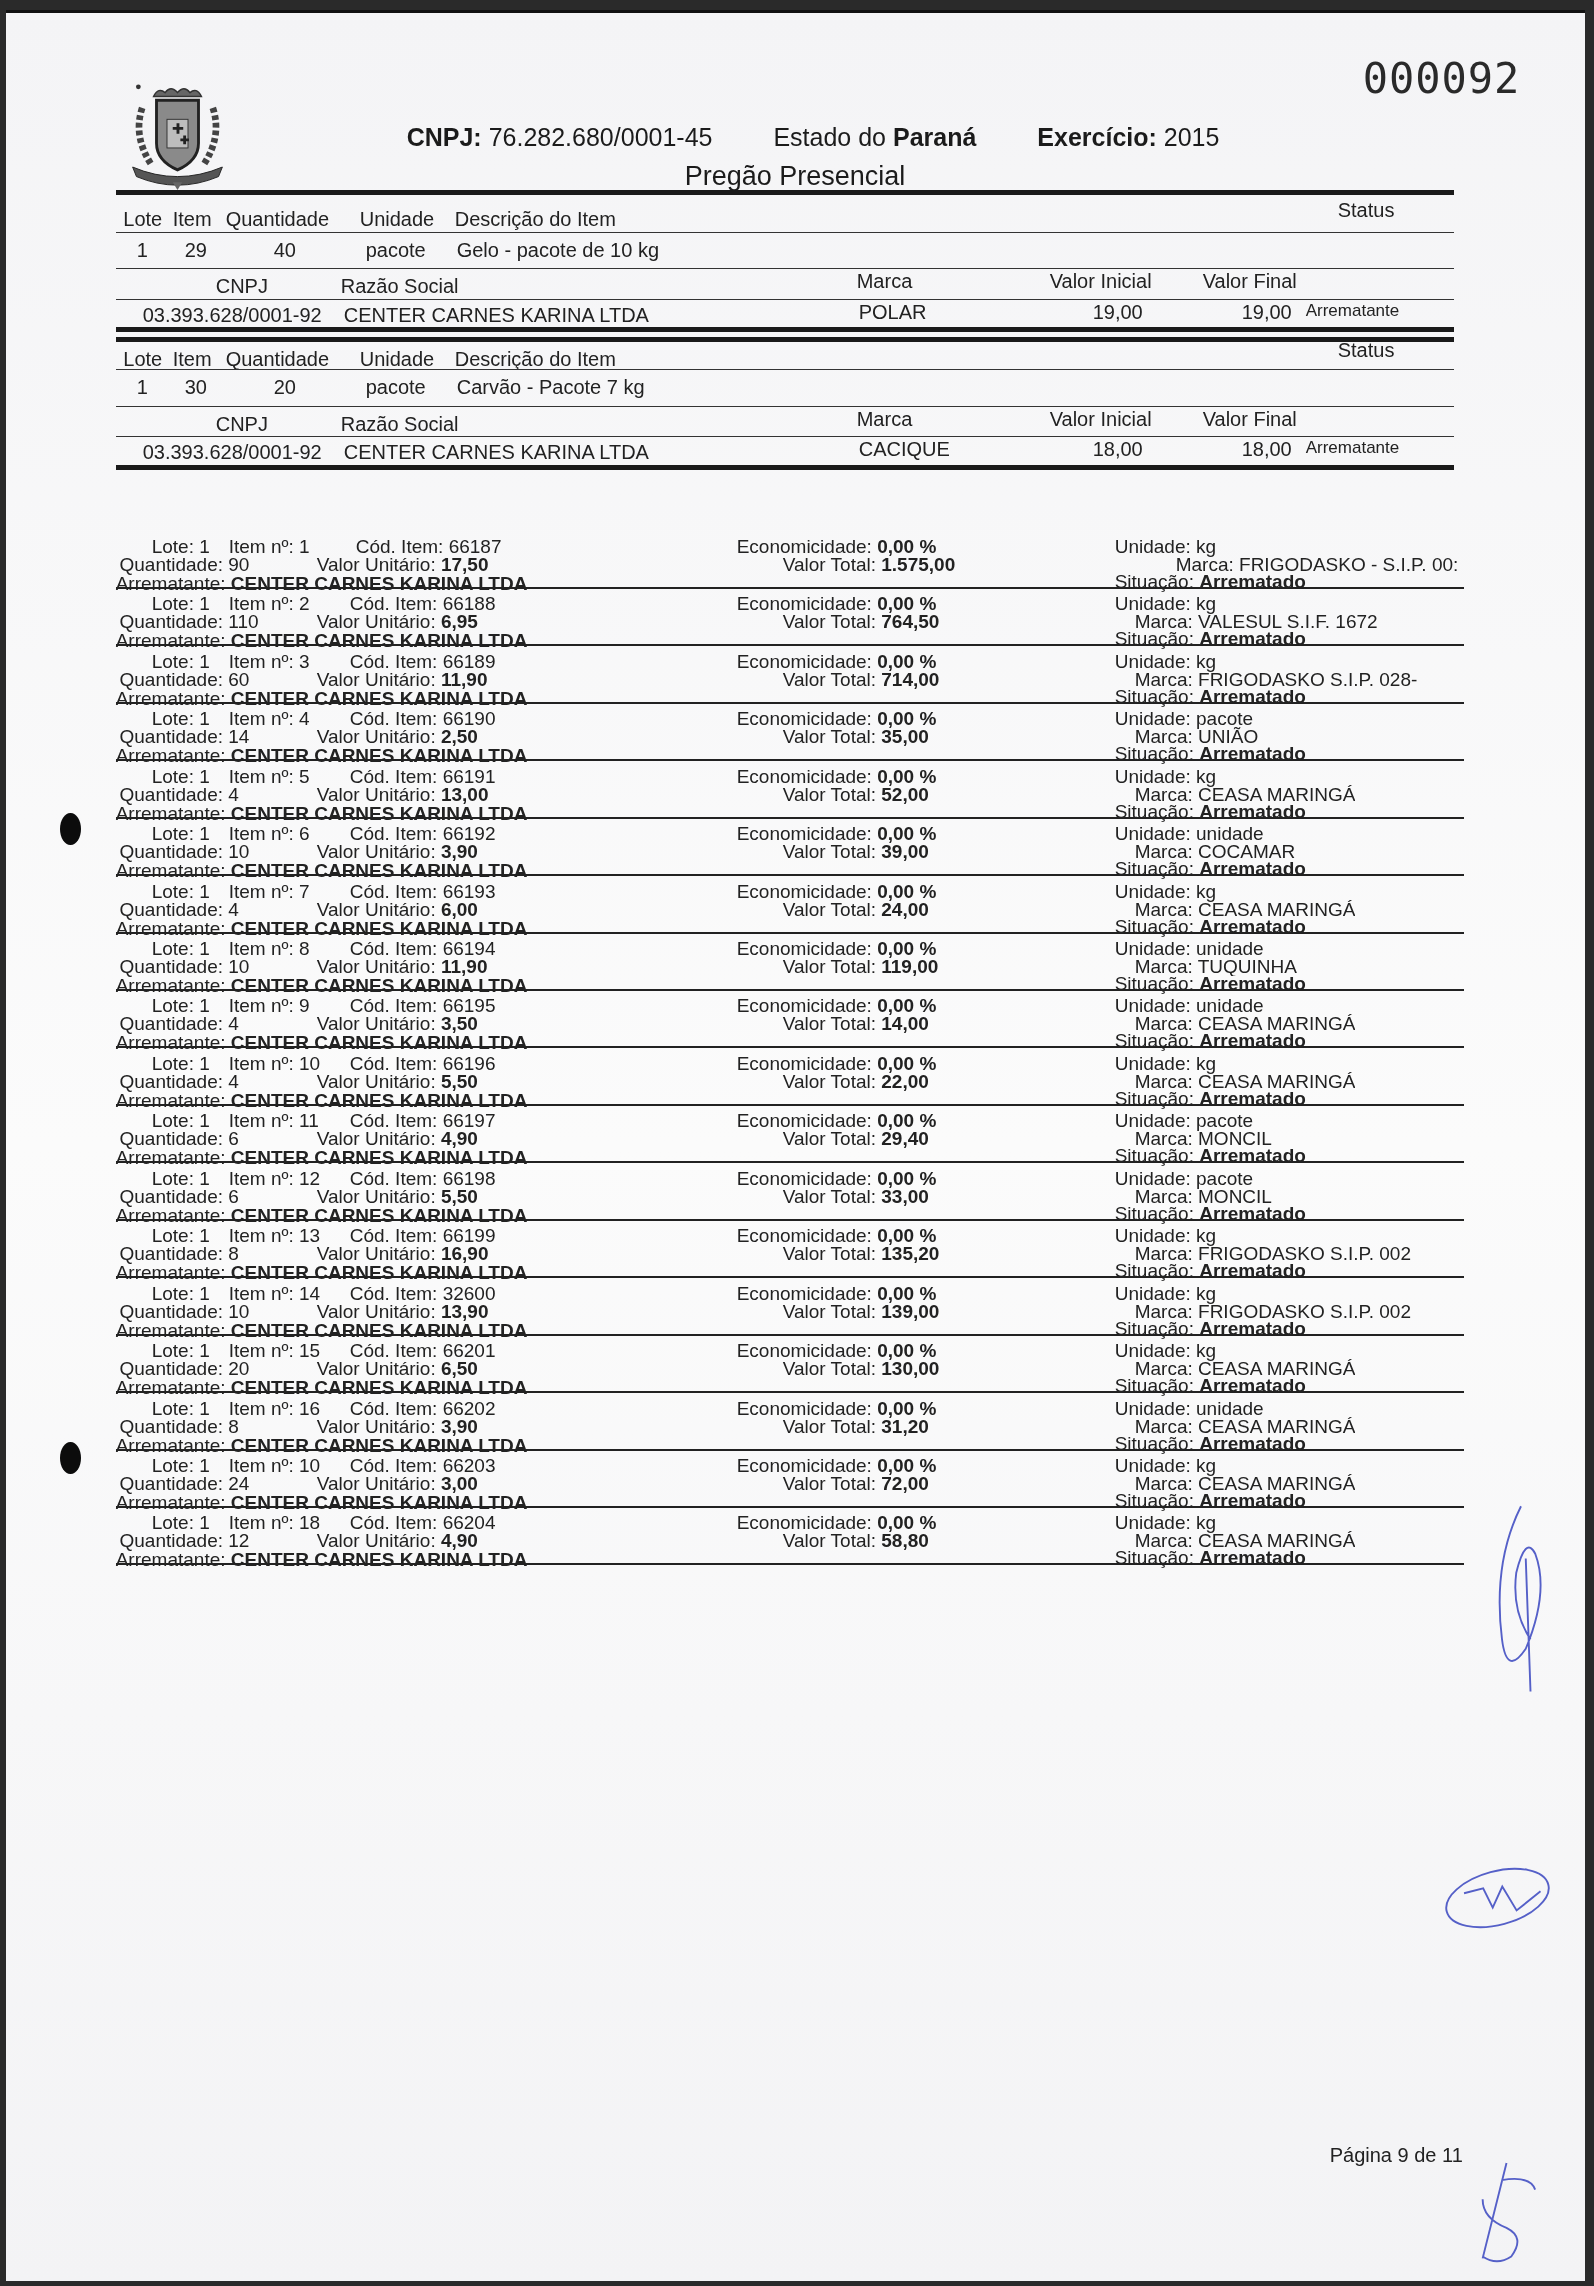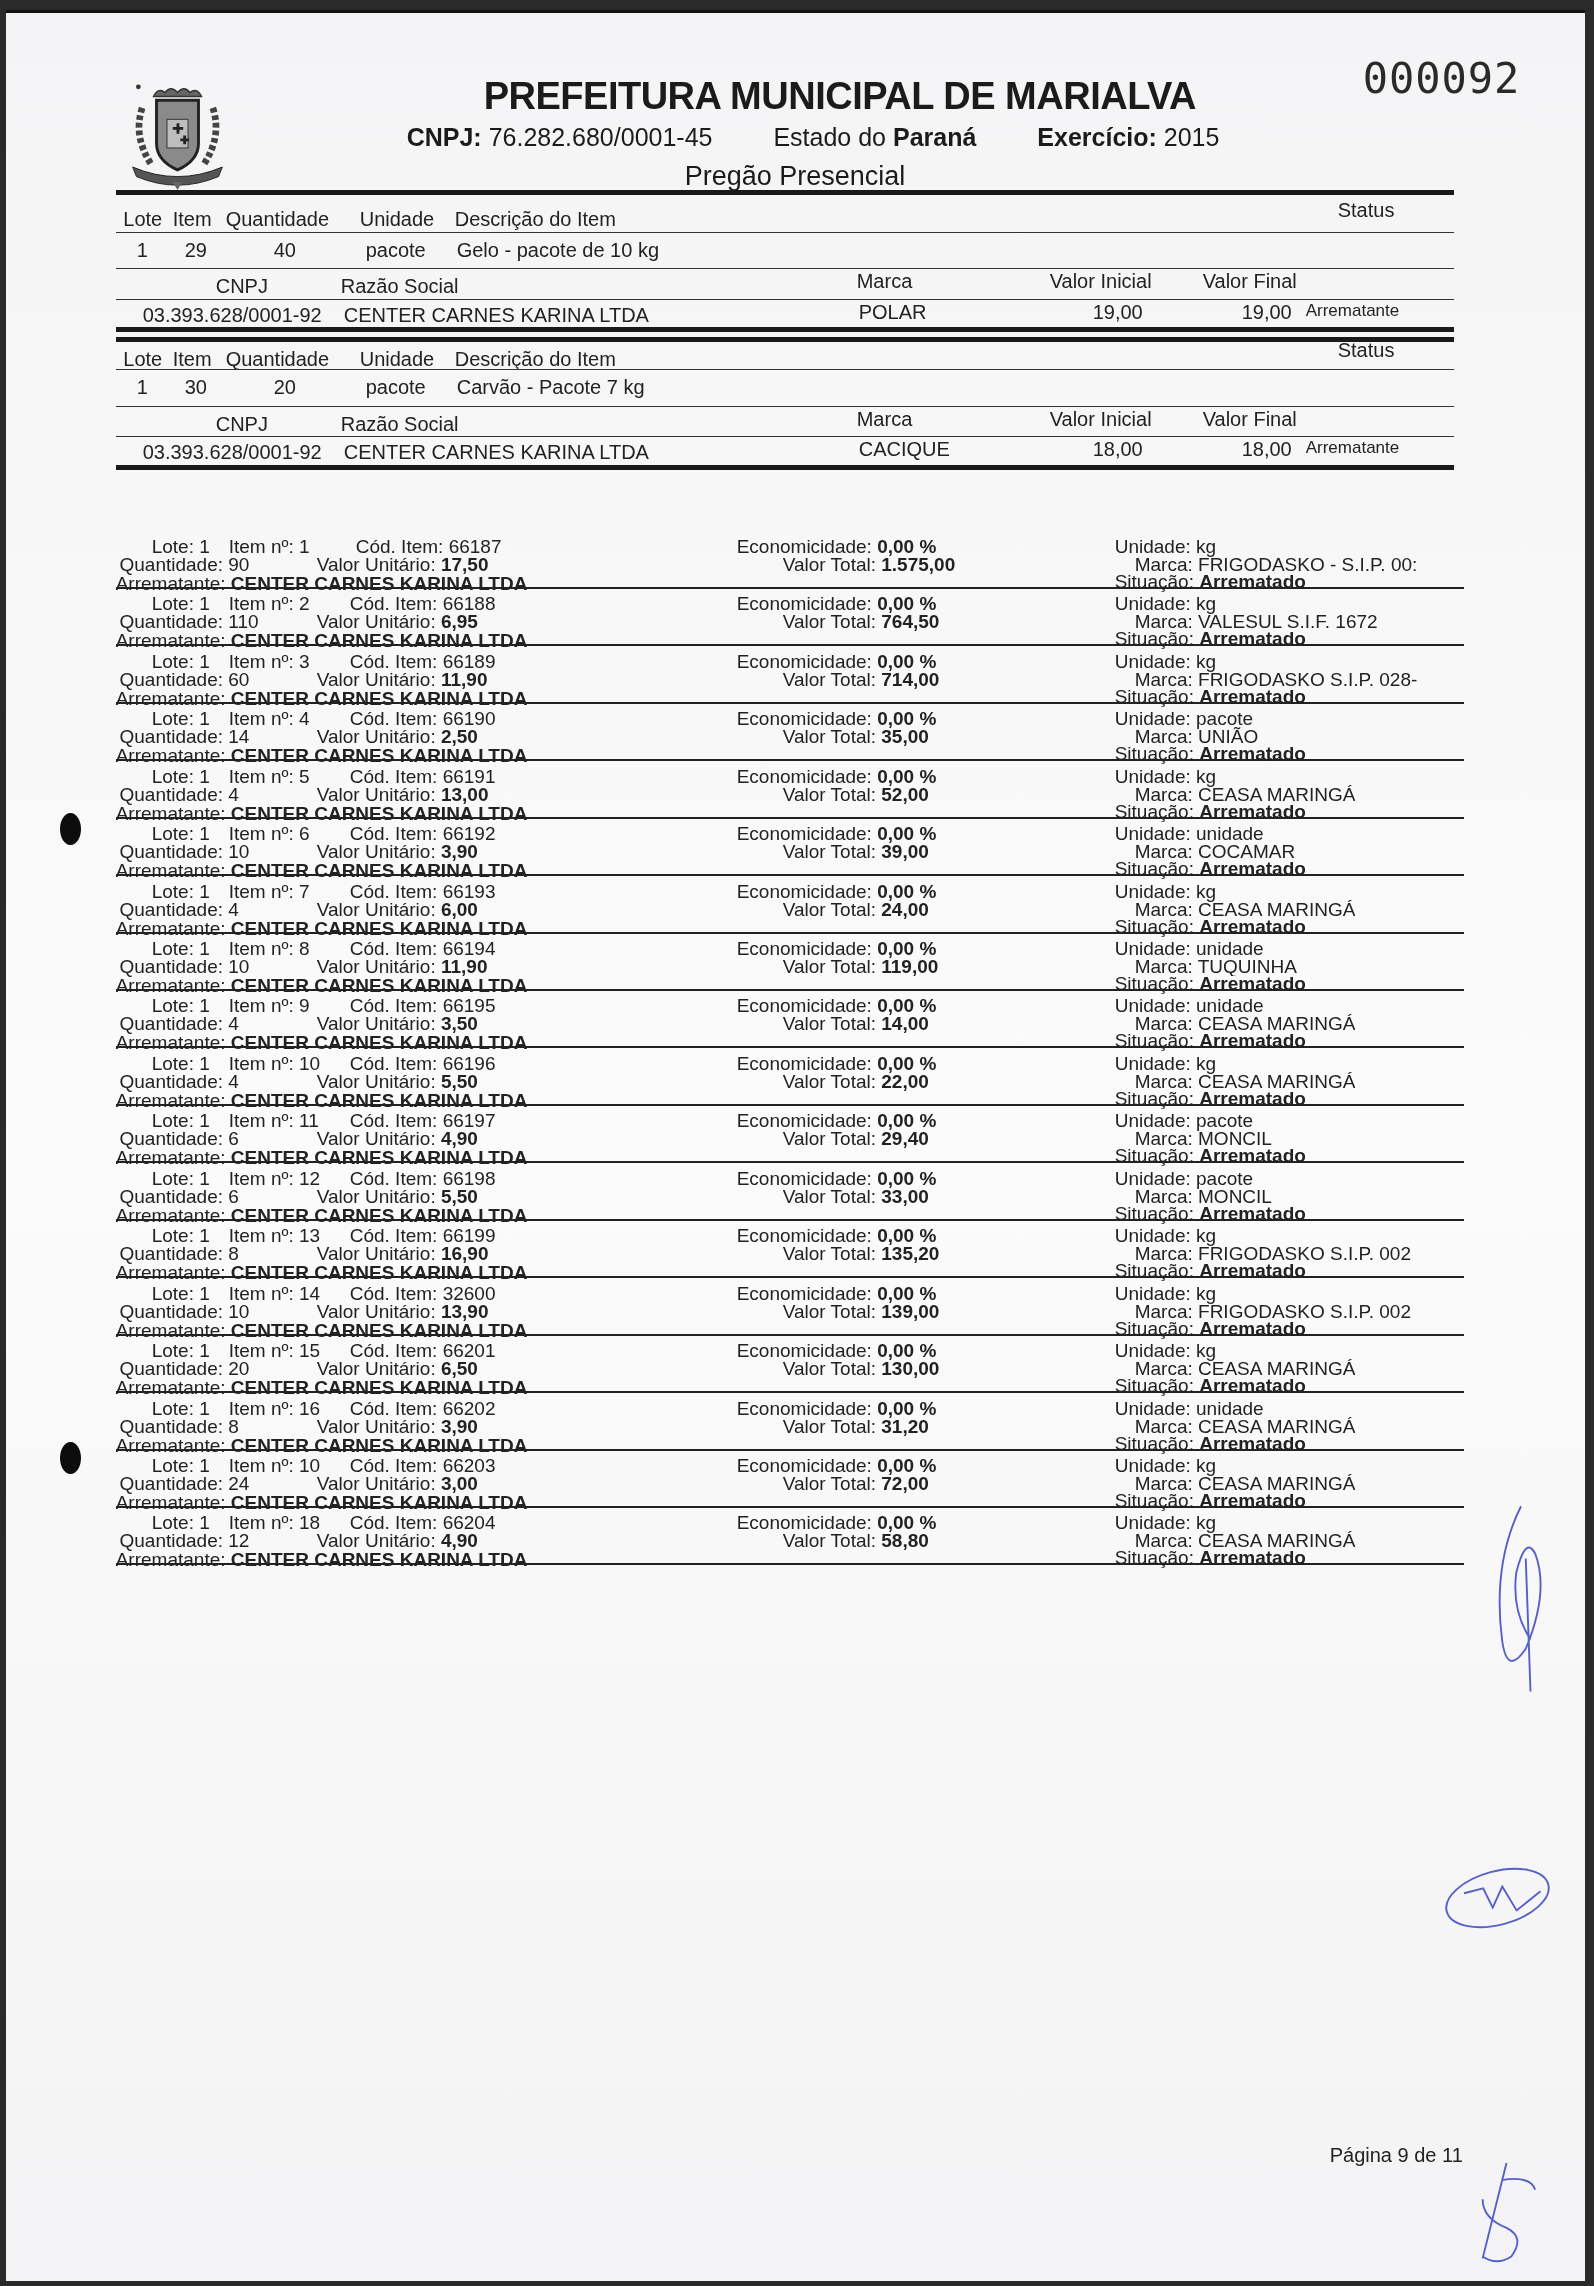"PREFEITURA MUNICIPAL DE MARIALVA" div.title { html: <div>PREFEITURA MUNICIPAL DE MARIALVA</div> -> none }
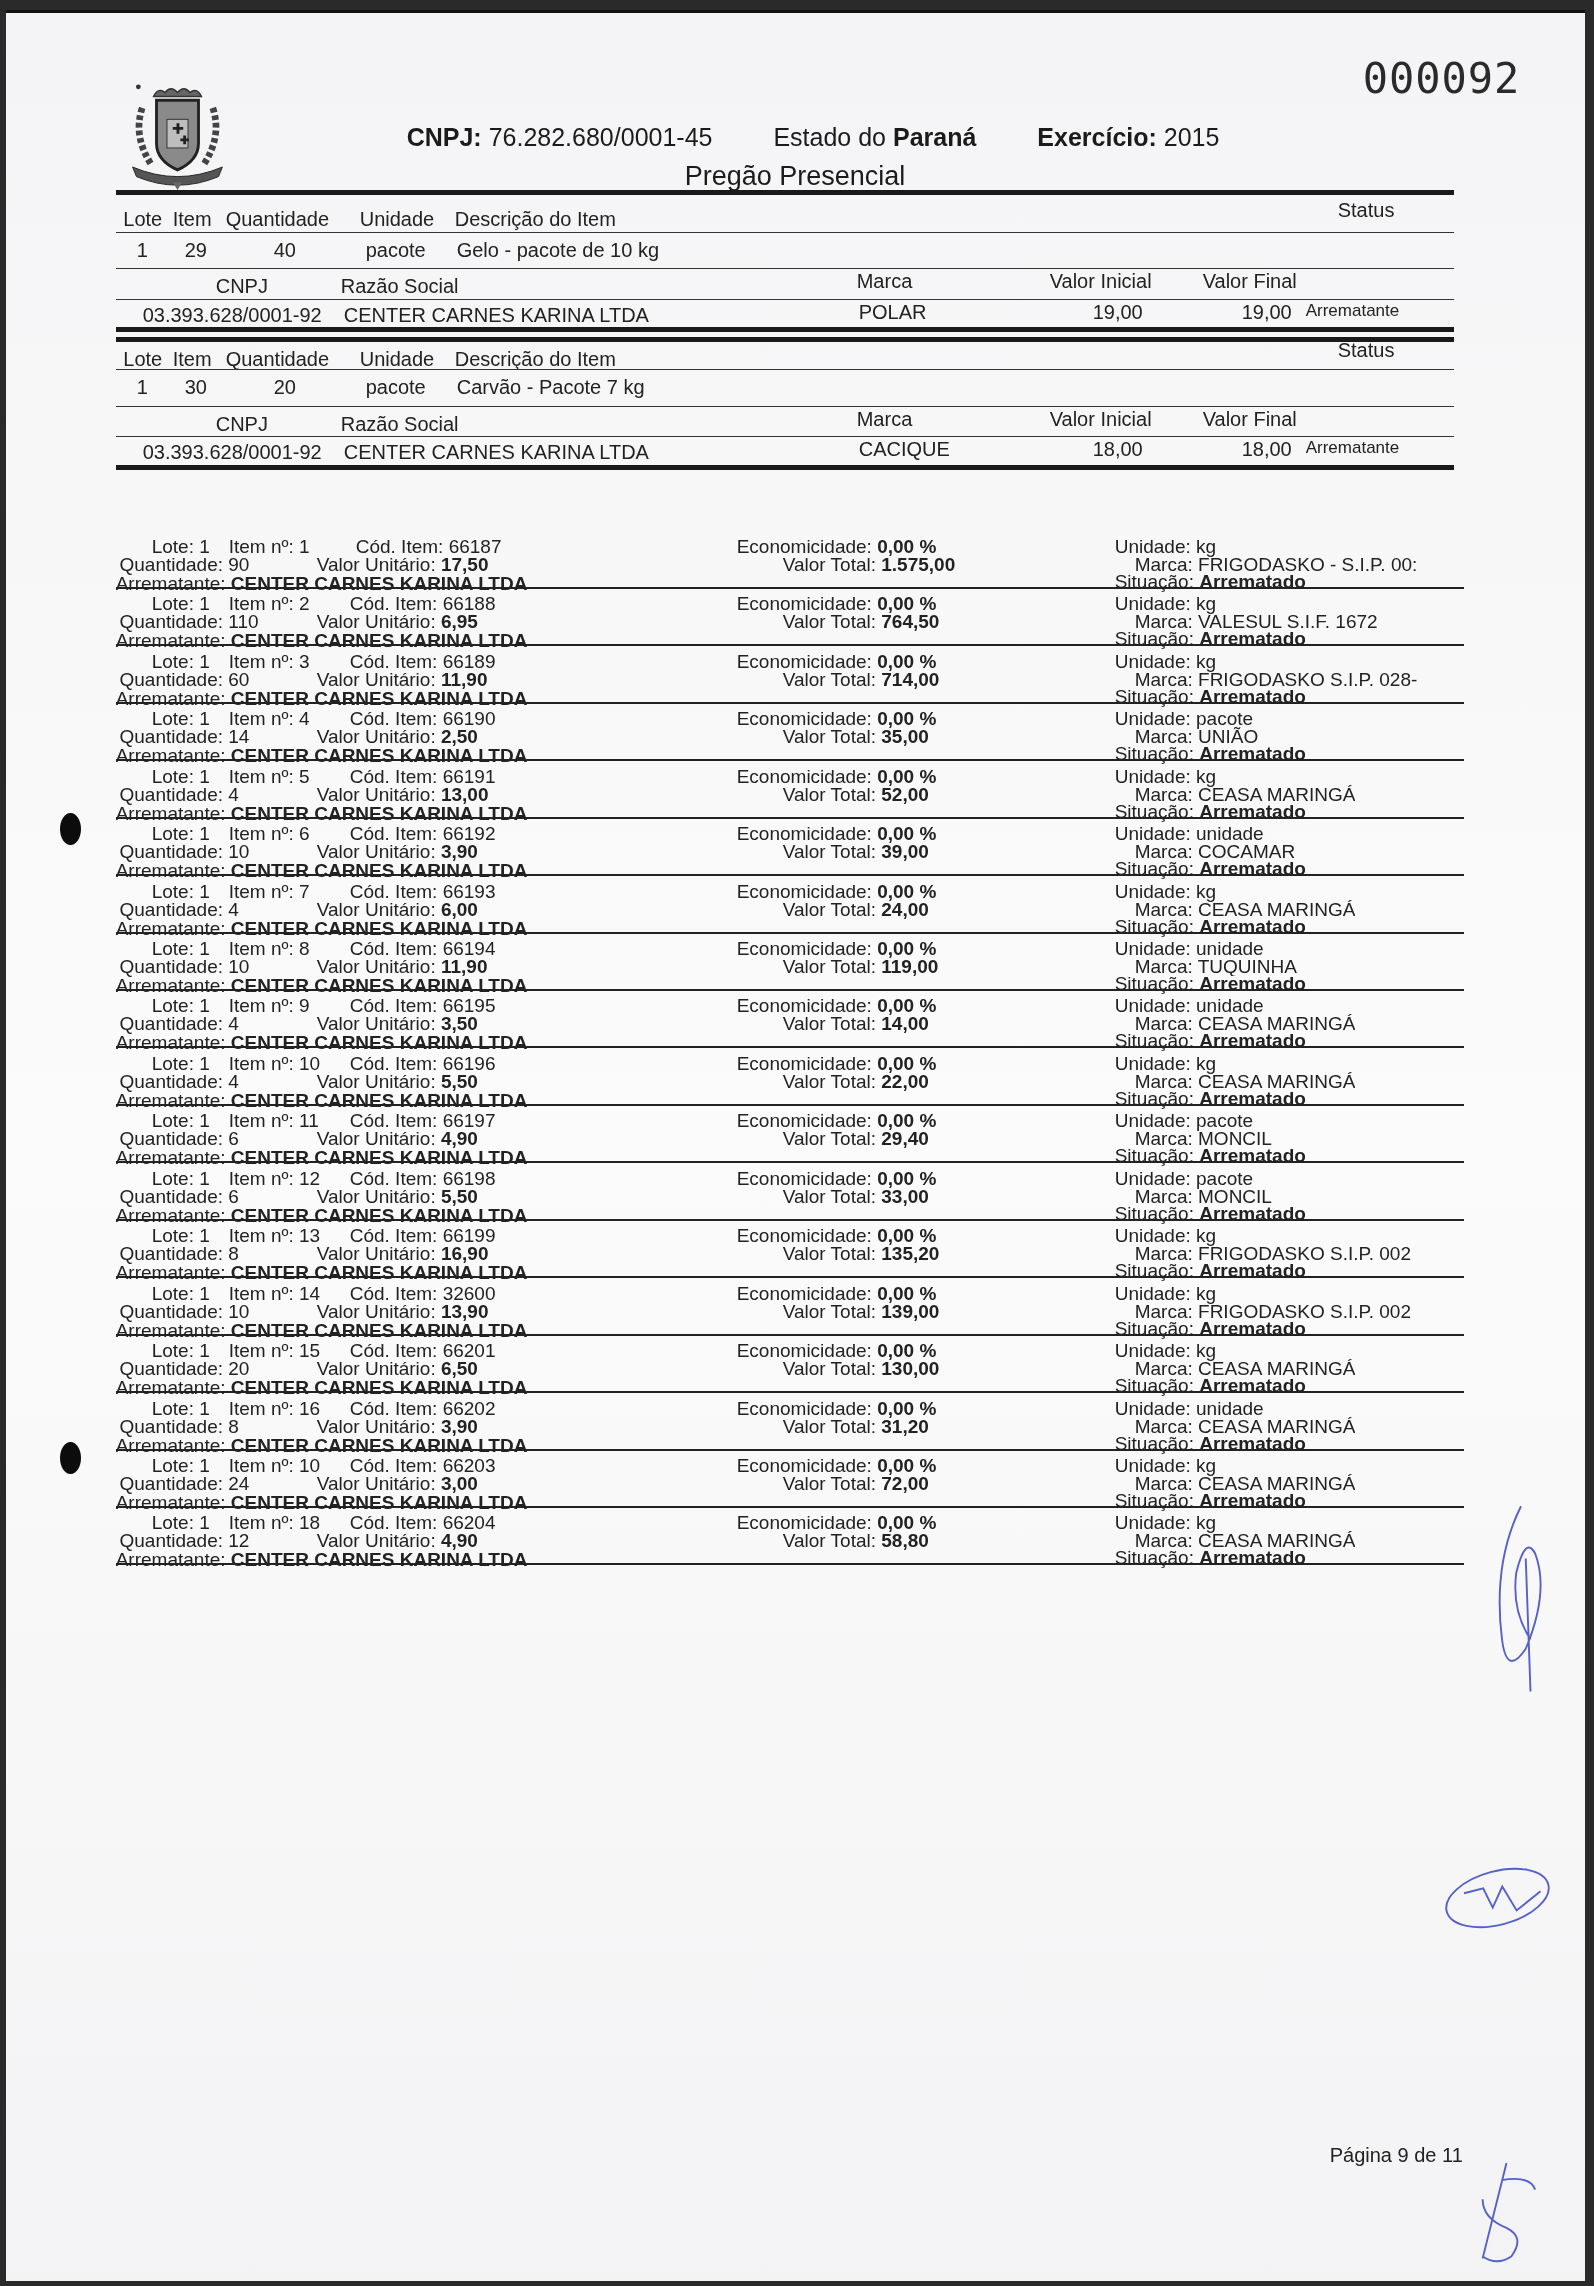"Marca: FRIGODASKO - S.I.P. 00:" span.l { left: 1019px -> 1060px }
